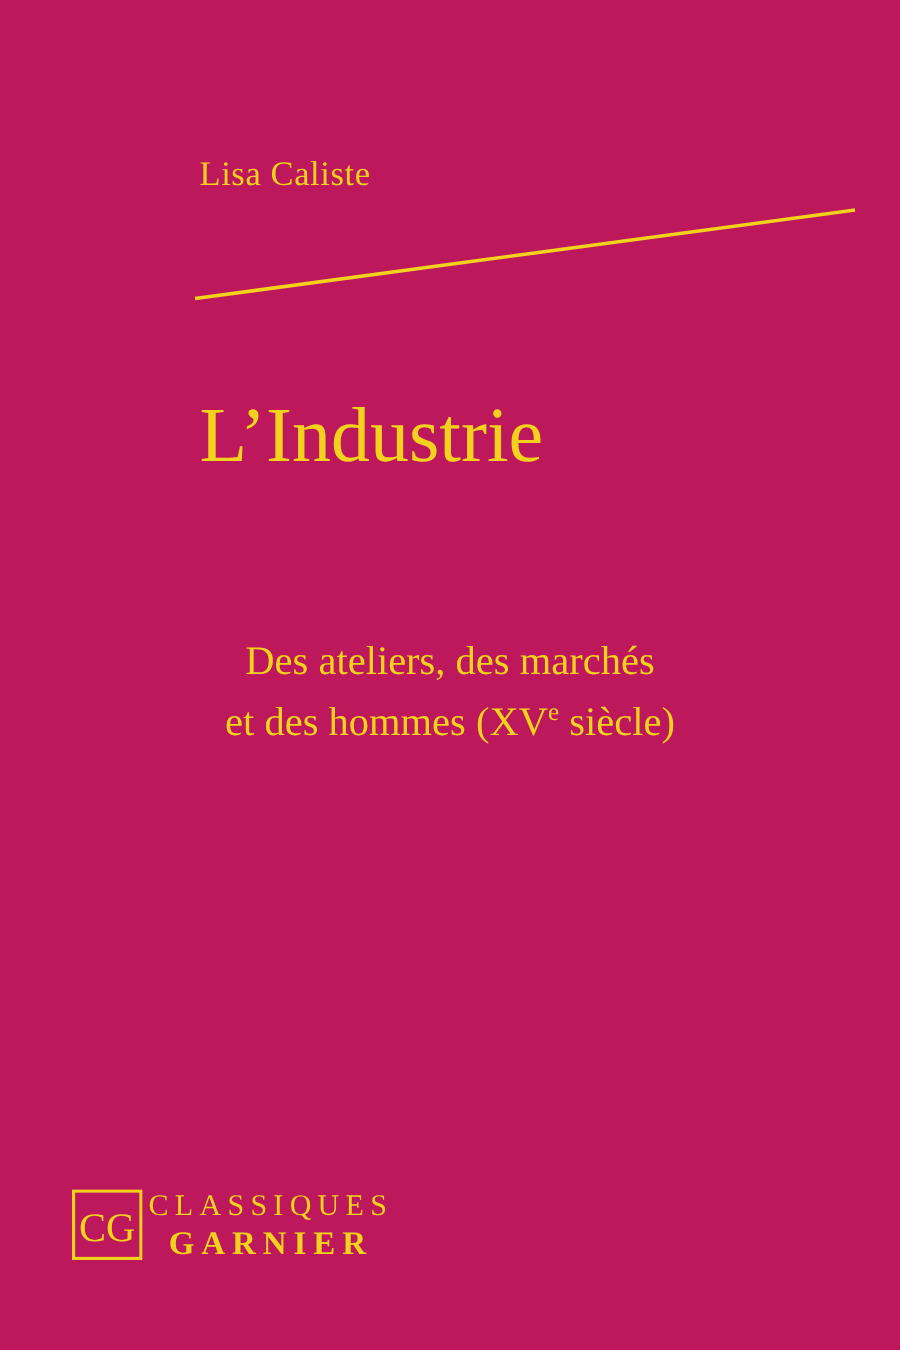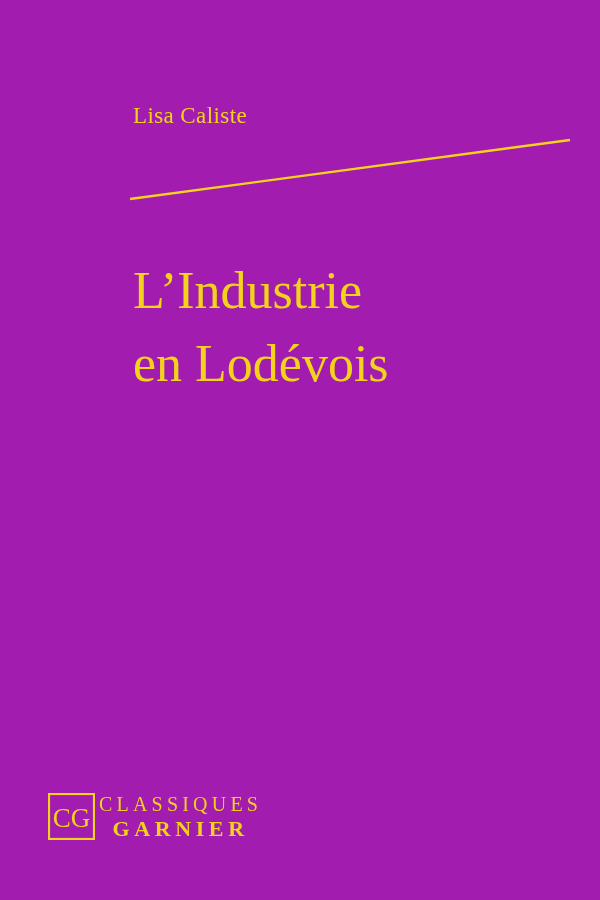"Lisa Caliste" .cover { background: #a21caf -> #be185d }
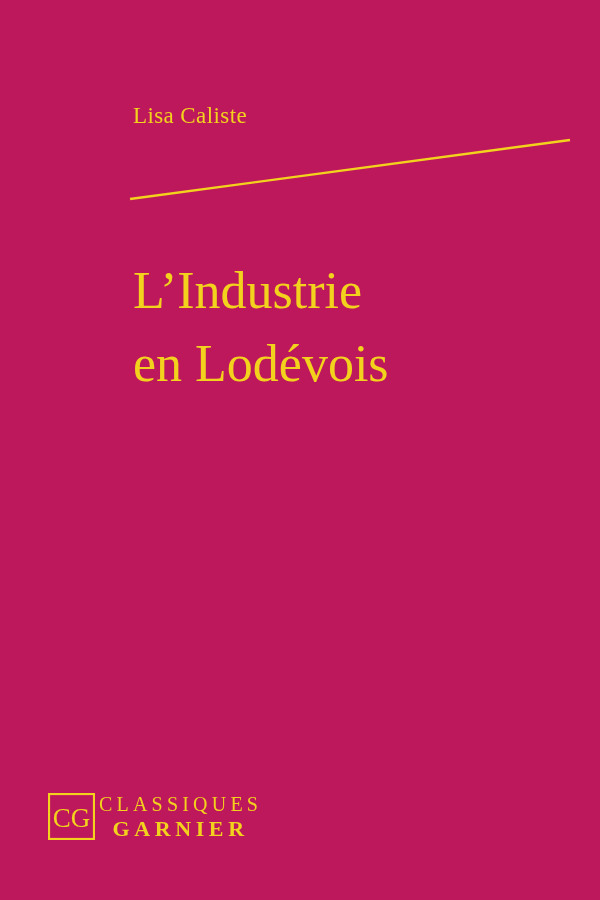"en Lodévois" span.line { html: <span>en Lodévois</span> -> none }
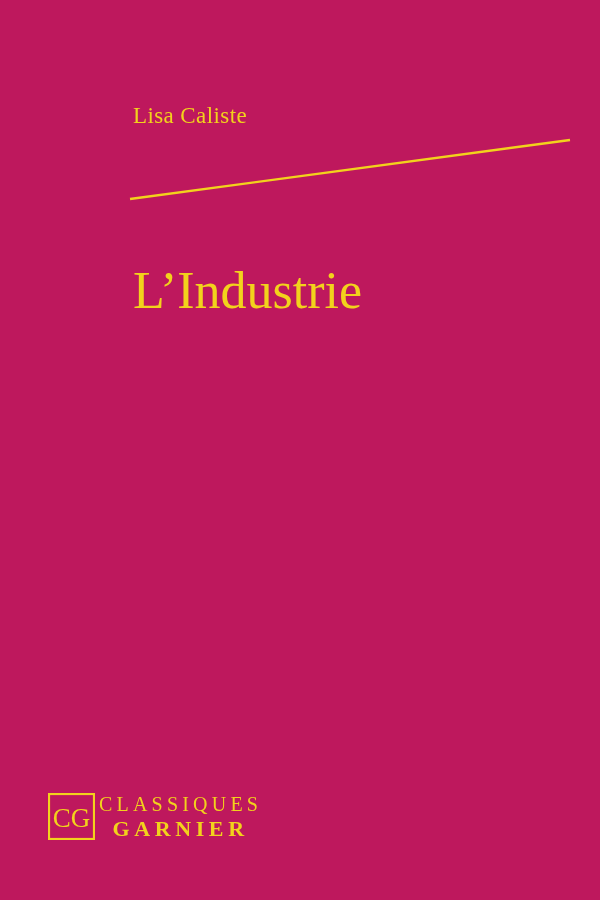"Des ateliers, des marchés" div.subtitle { html: none -> <div> <span>Des ateliers, des marchés</span> <span><span>et des hommes (XV</span><sup>e</sup><span> siècle)</span></span> </div> }
